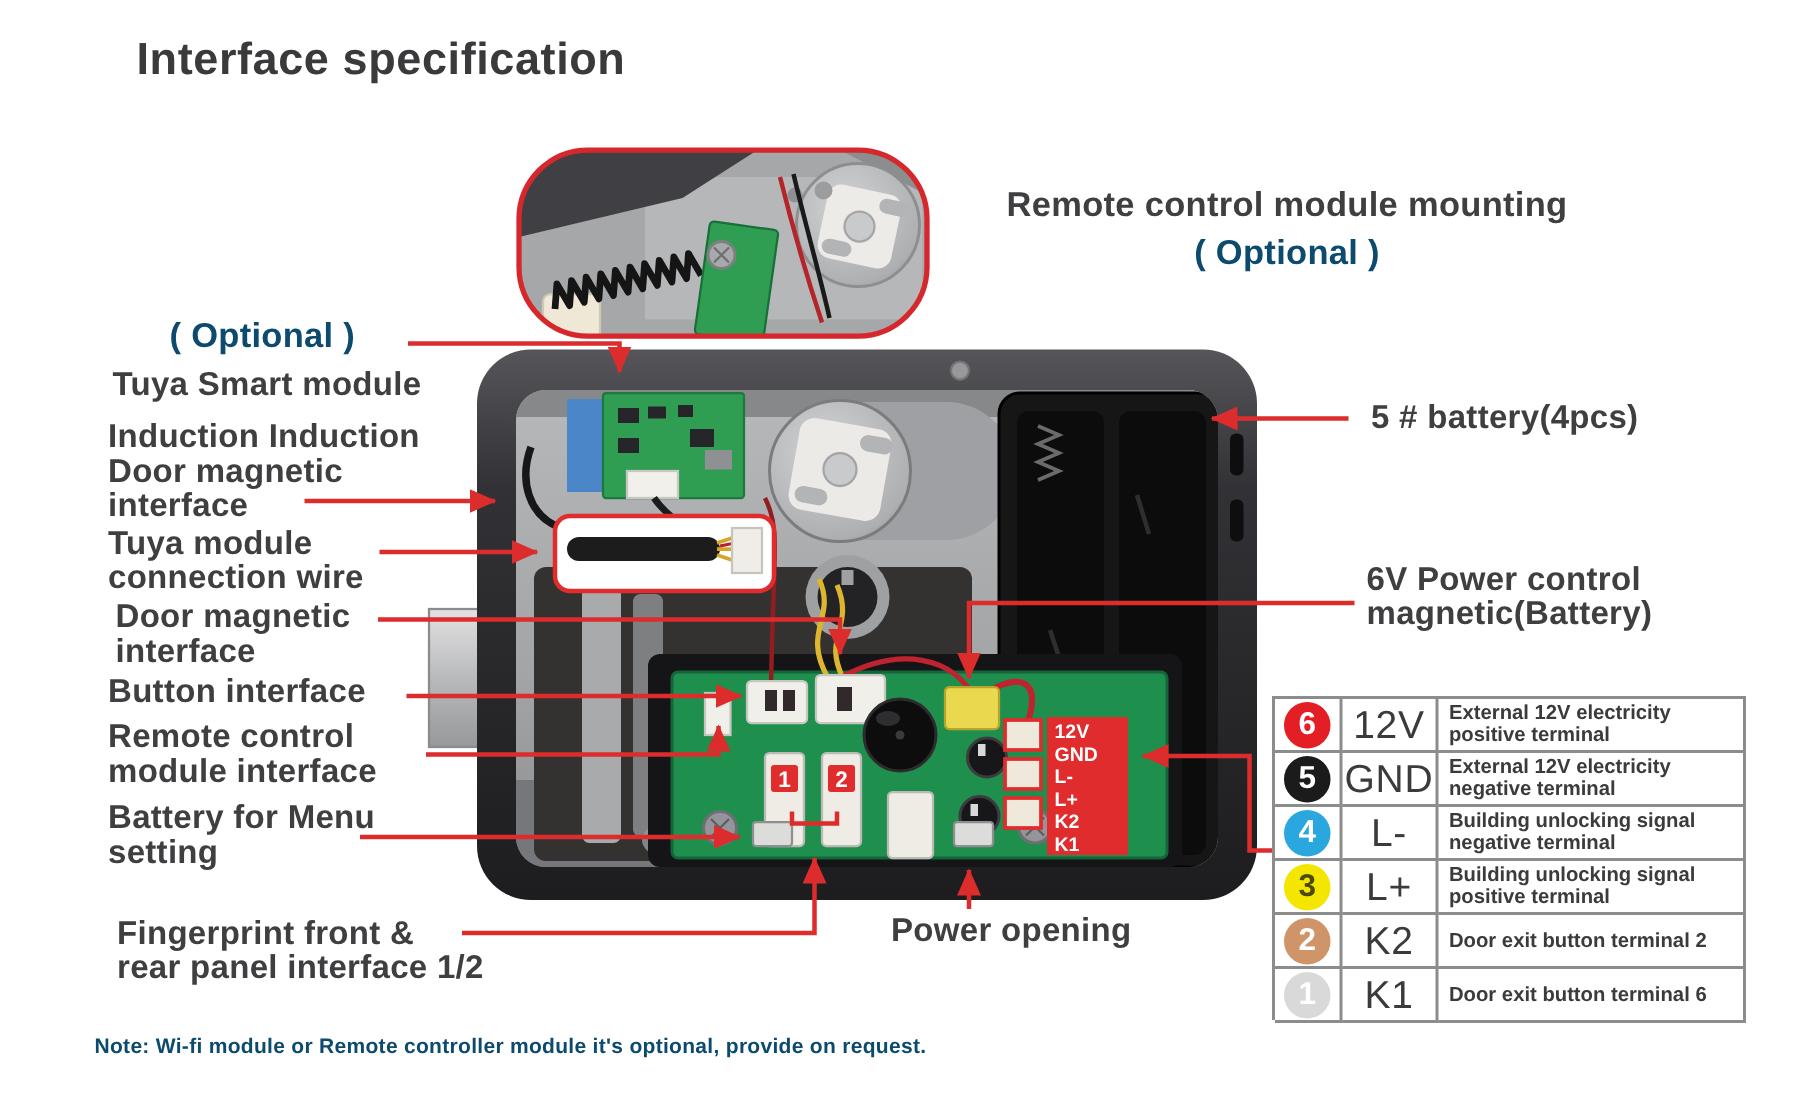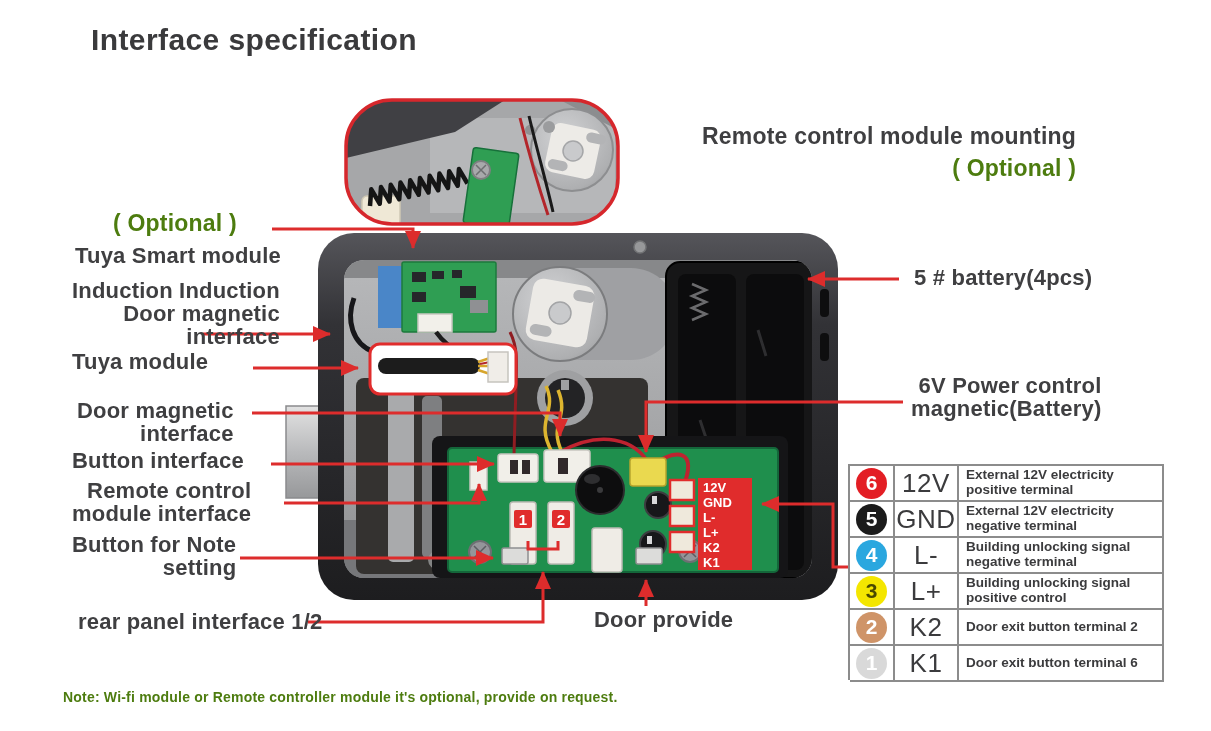"Interface specification" .lbl { text-align: right -> none }
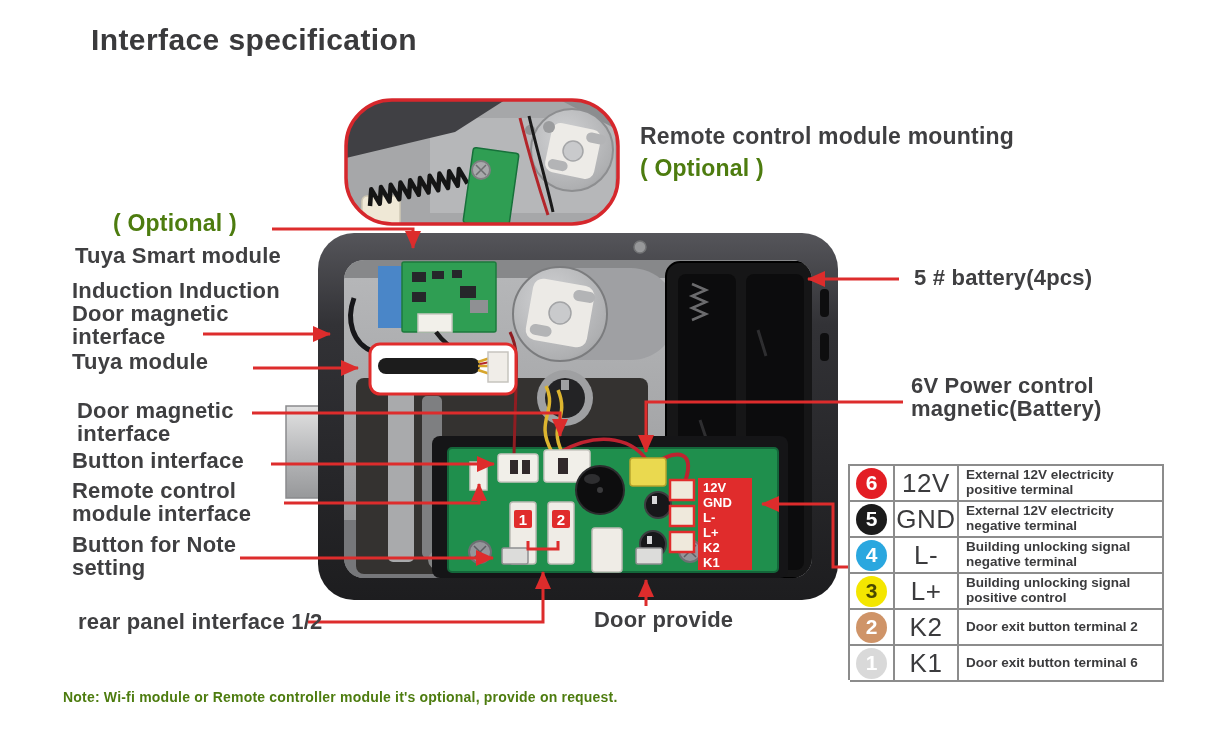"Remote control module mounting" .center { text-align: none -> center }
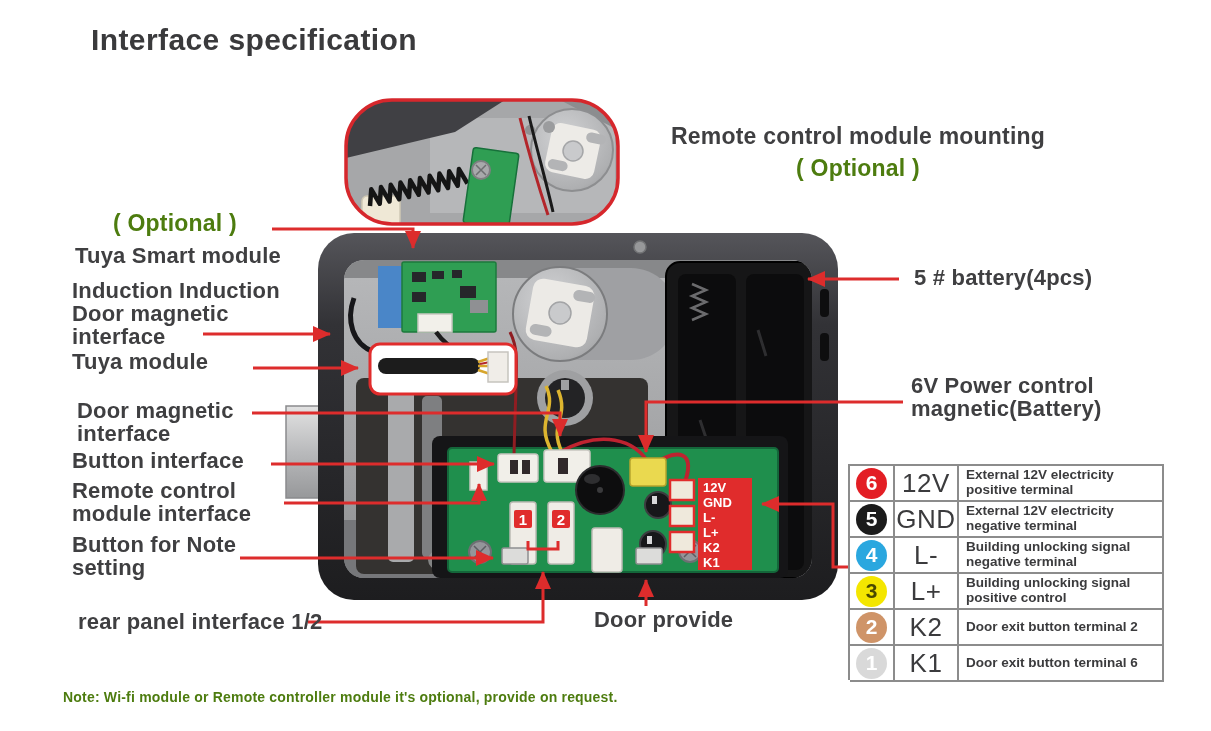"( Optional )" .red { color: #4d7c0f -> #0c4a6e }
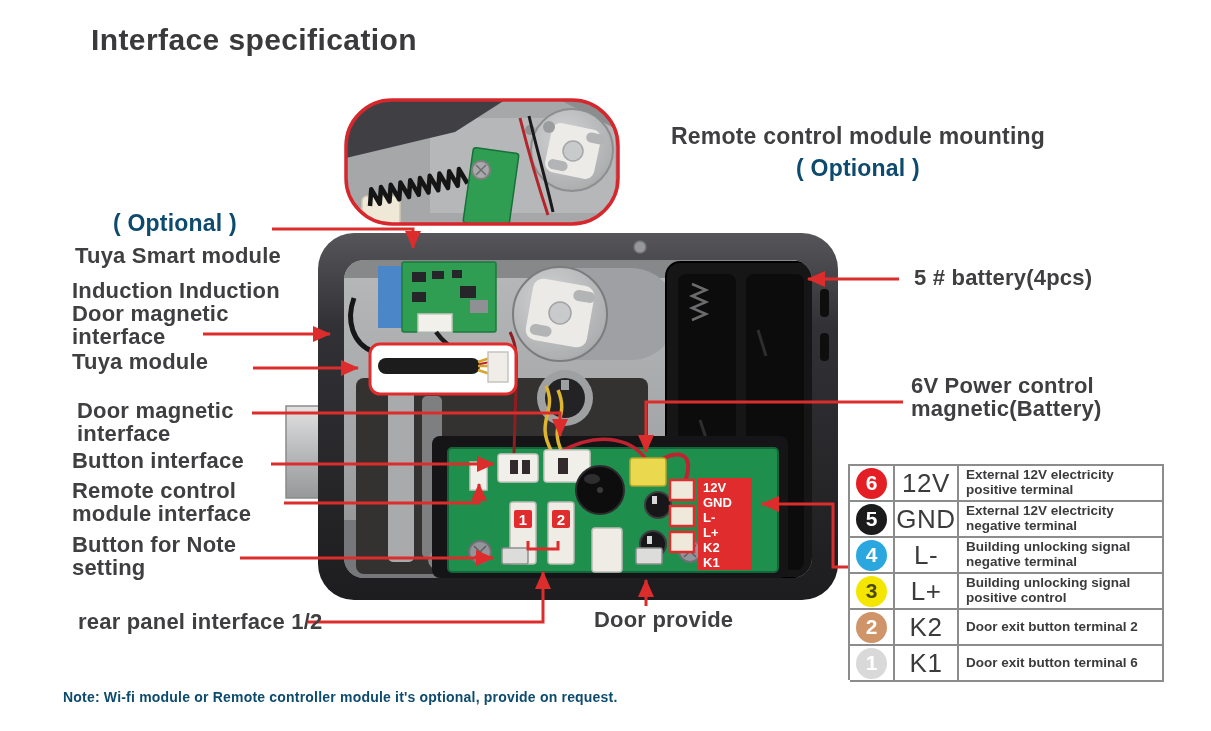"connection wire" div { html: none -> <div>connection wire</div> }
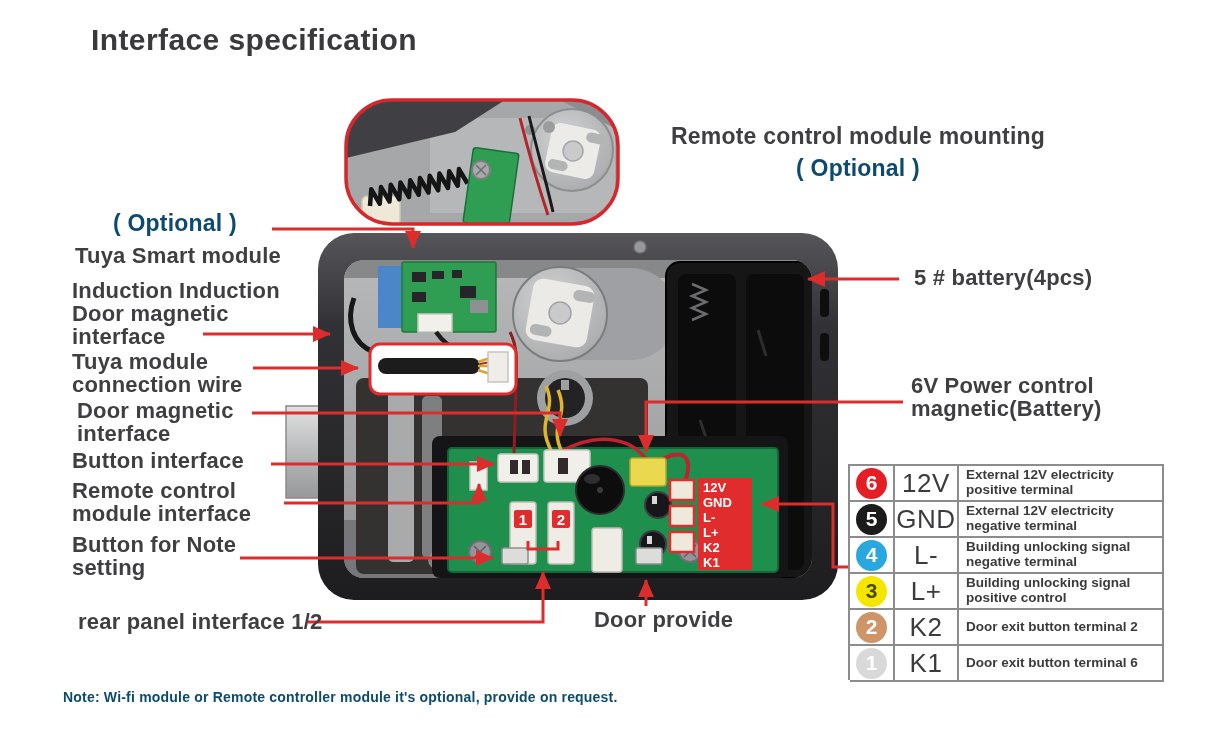"Button for Note" div { text: Button for Note -> Battery for Menu }
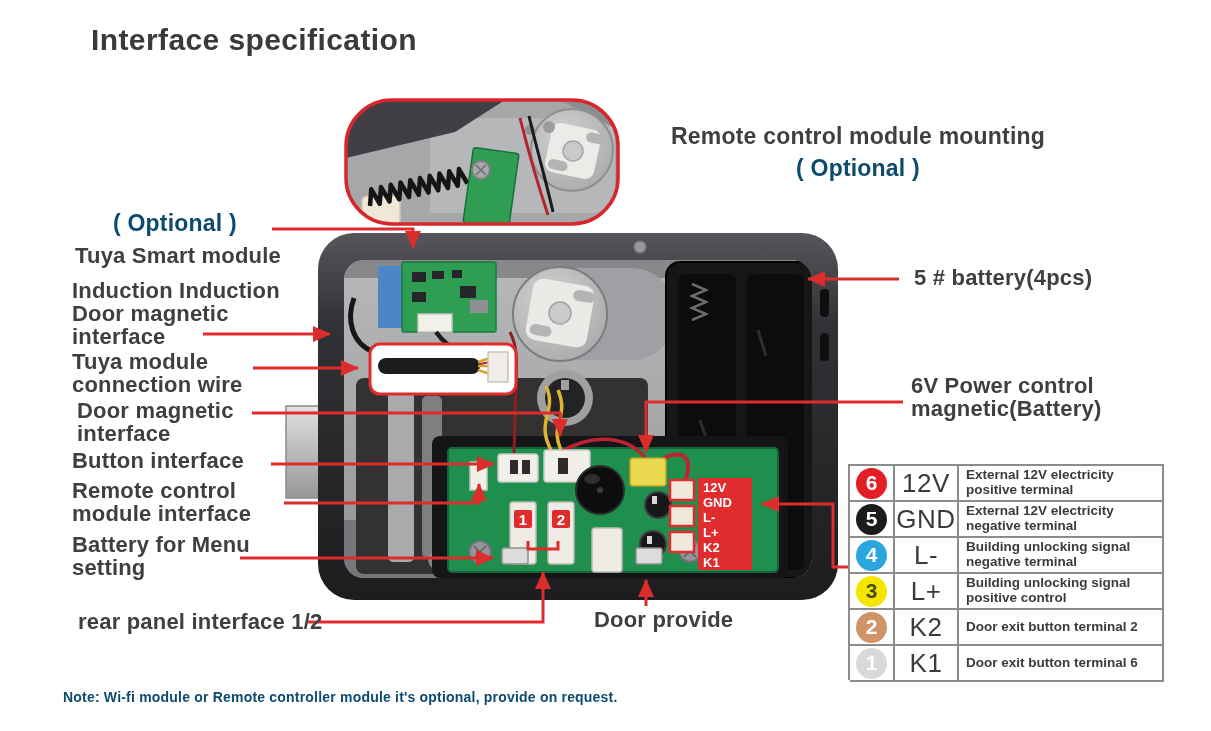"Building unlocking signal positive" div.tc { text: control -> terminal }
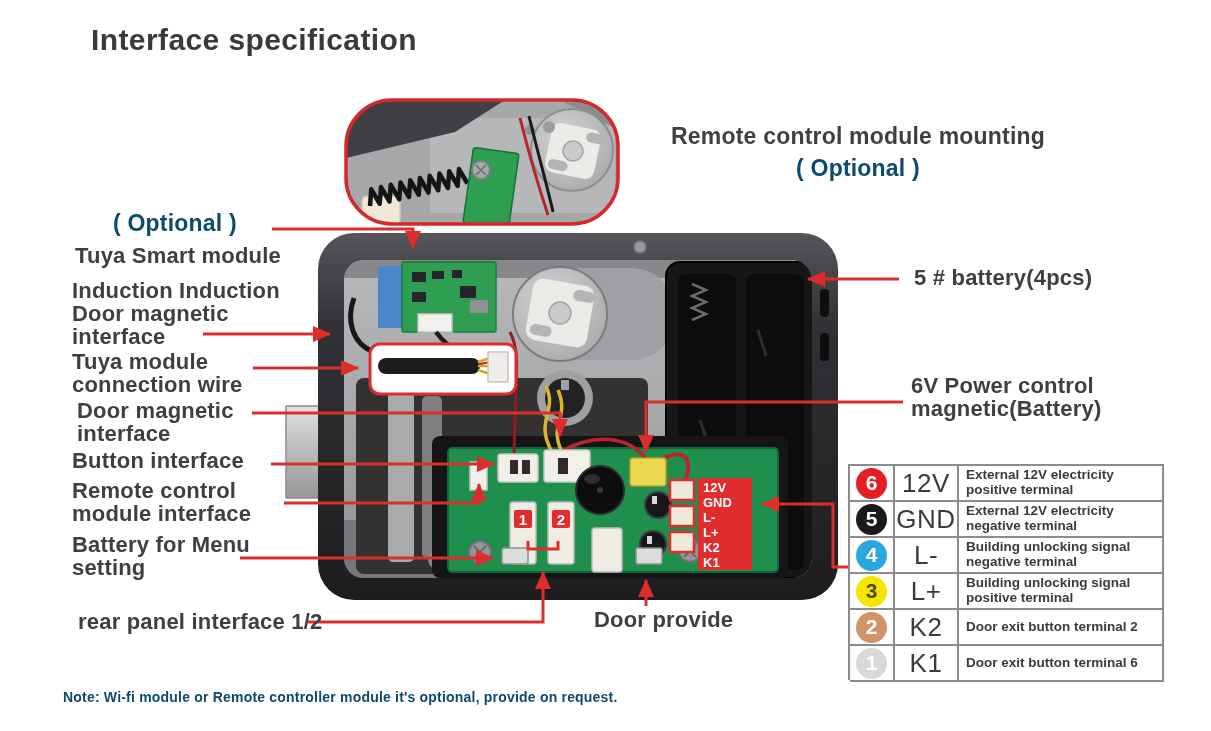"Fingerprint front &" div { html: none -> <div>Fingerprint front &amp;</div> }
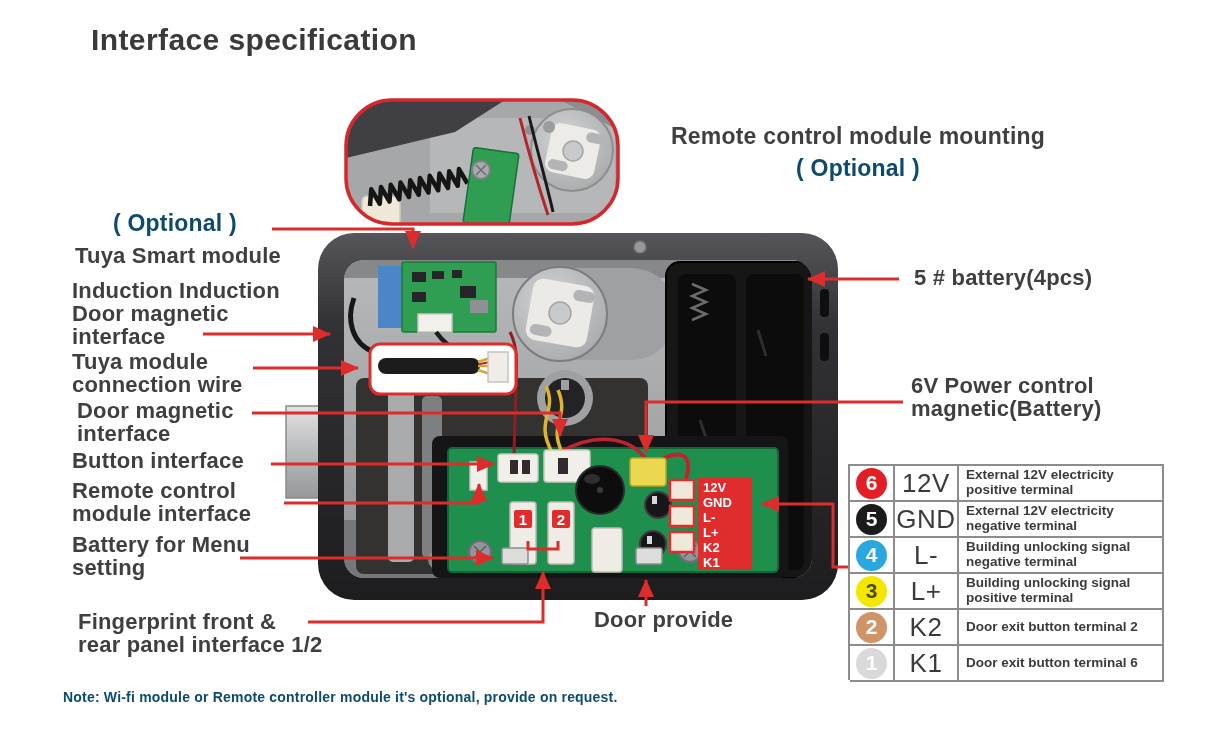"Door provide" div { text: Door provide -> Power opening }
